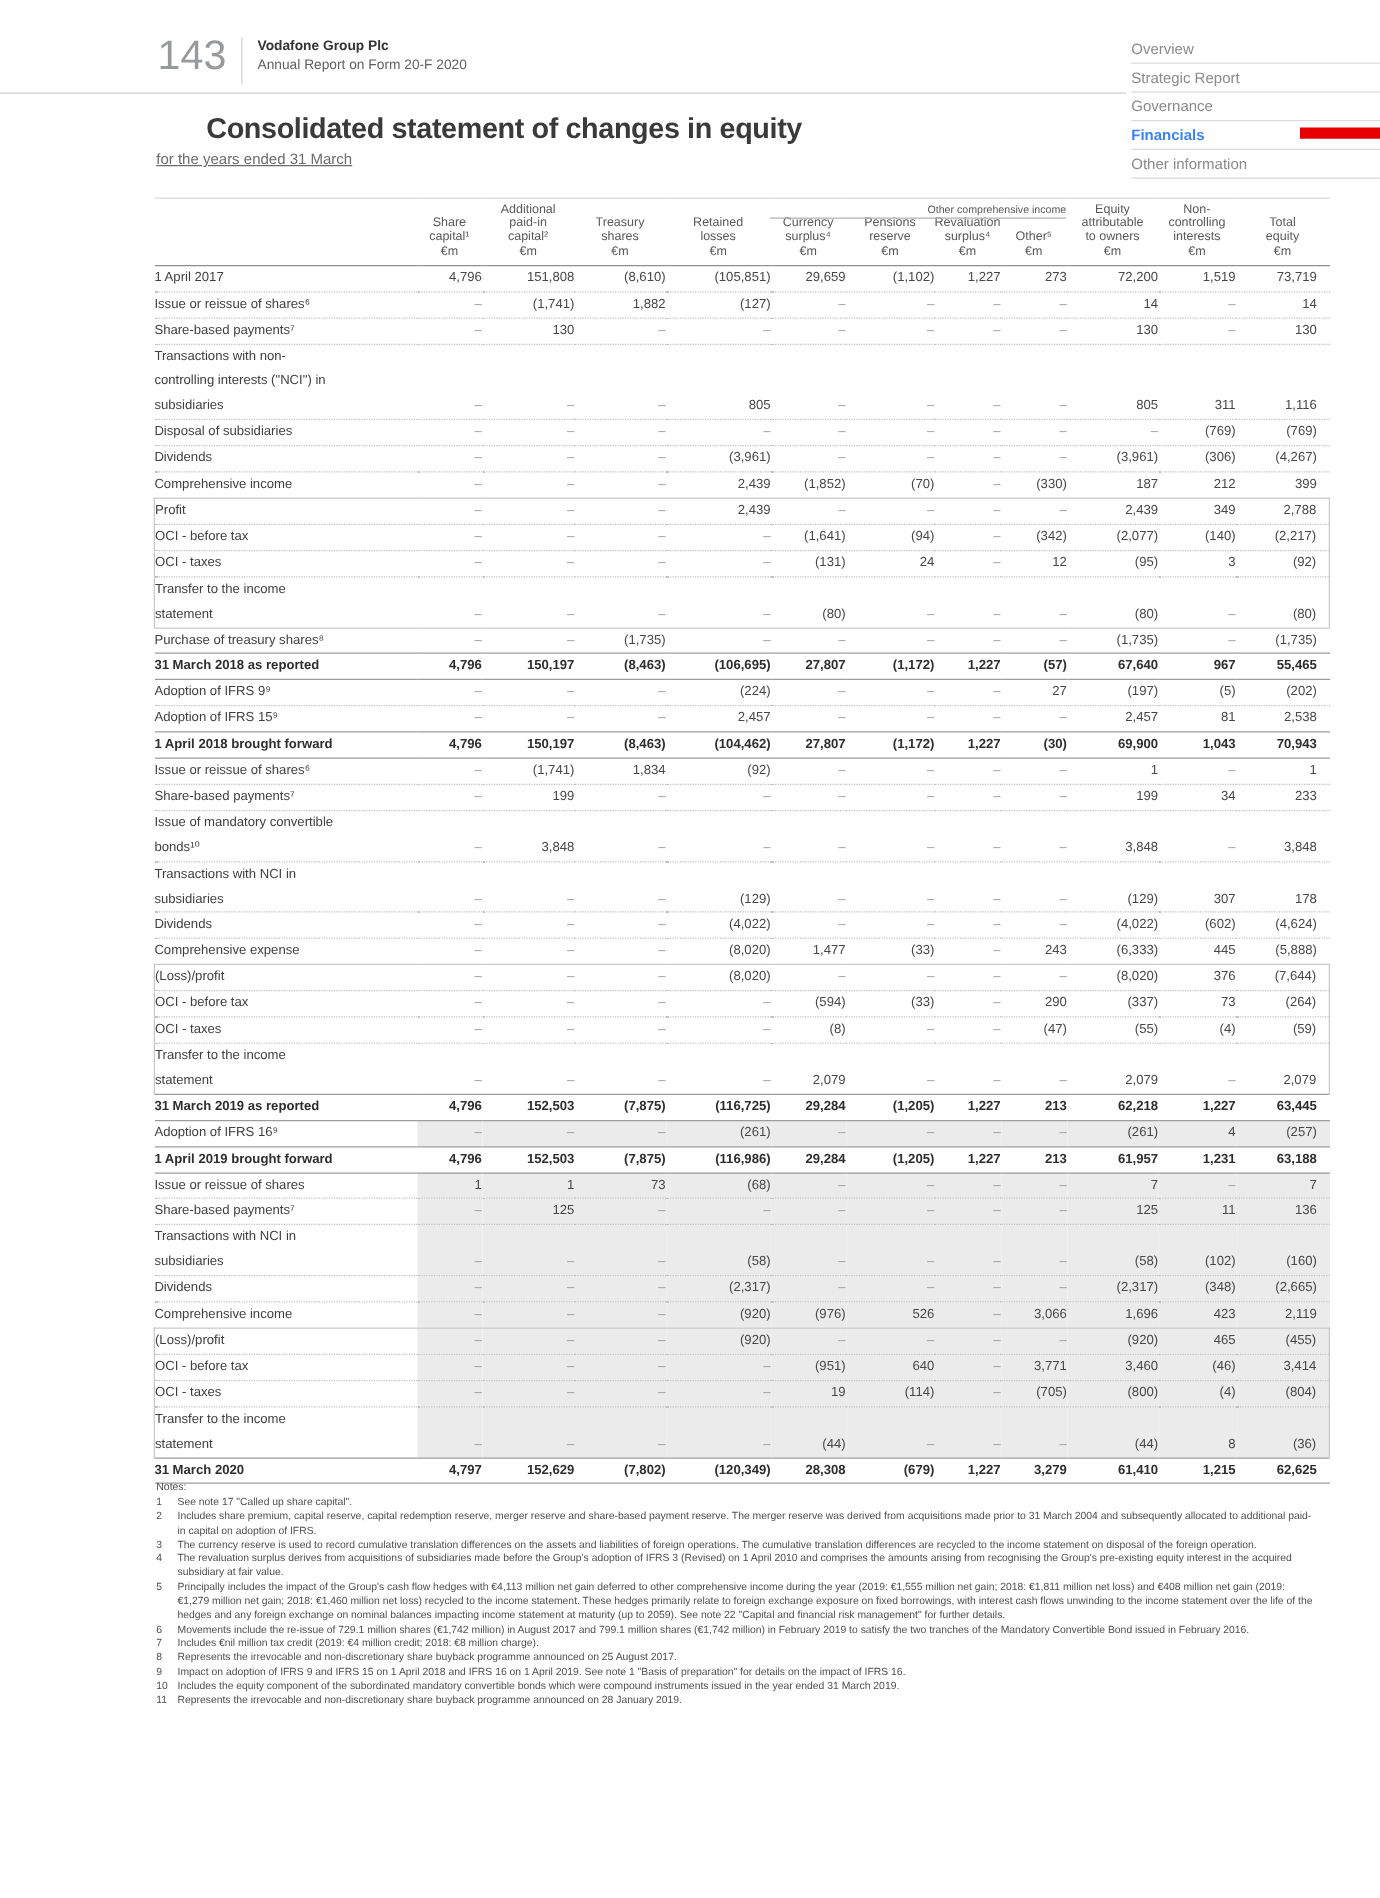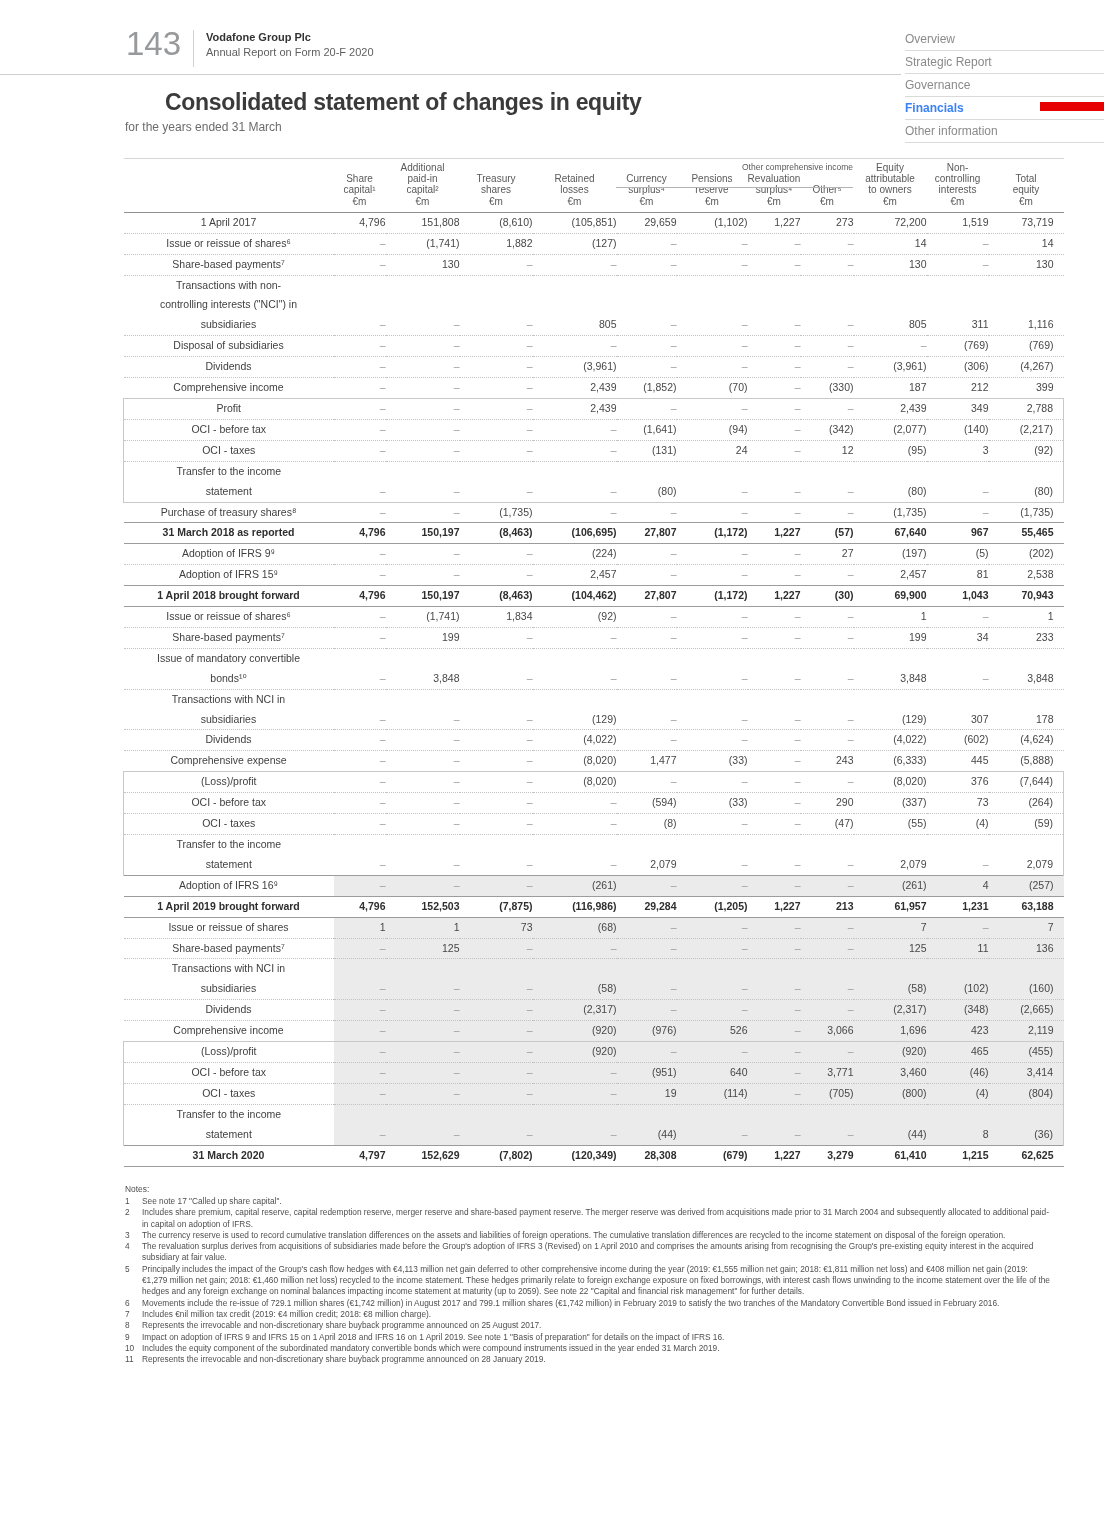"for the years ended 31" .subtitle { text-decoration: none -> underline }
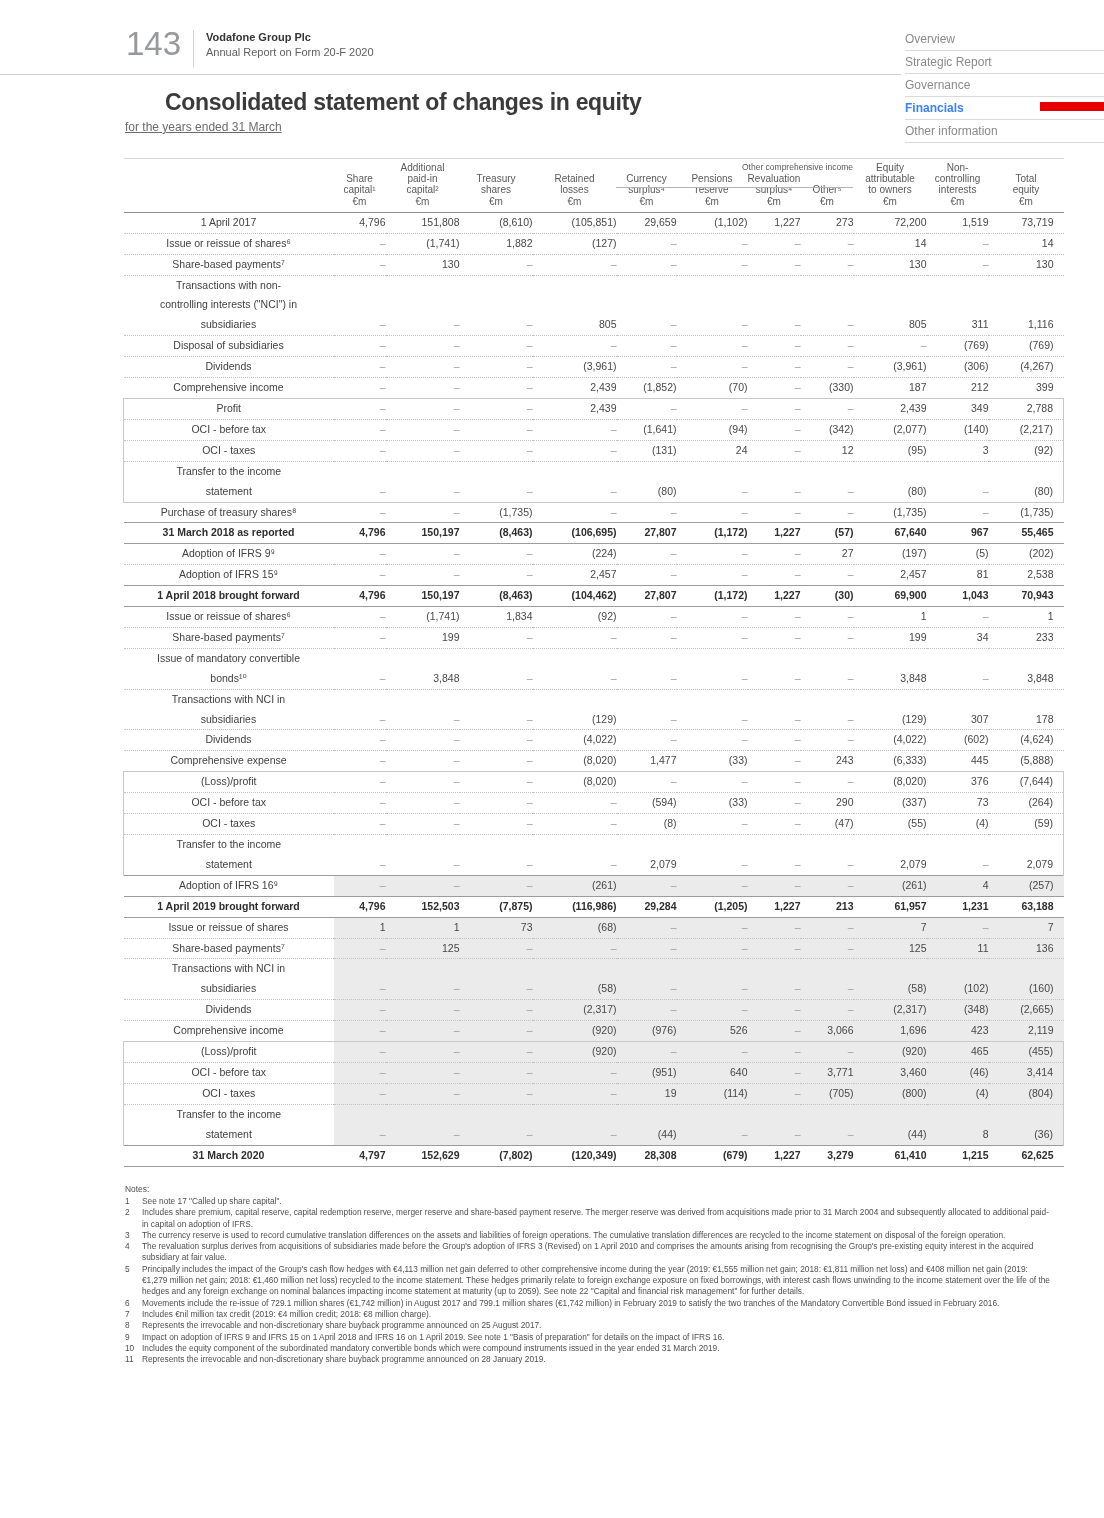"Other comprehensive income" .oci-group { padding-bottom: 14px -> 1px }
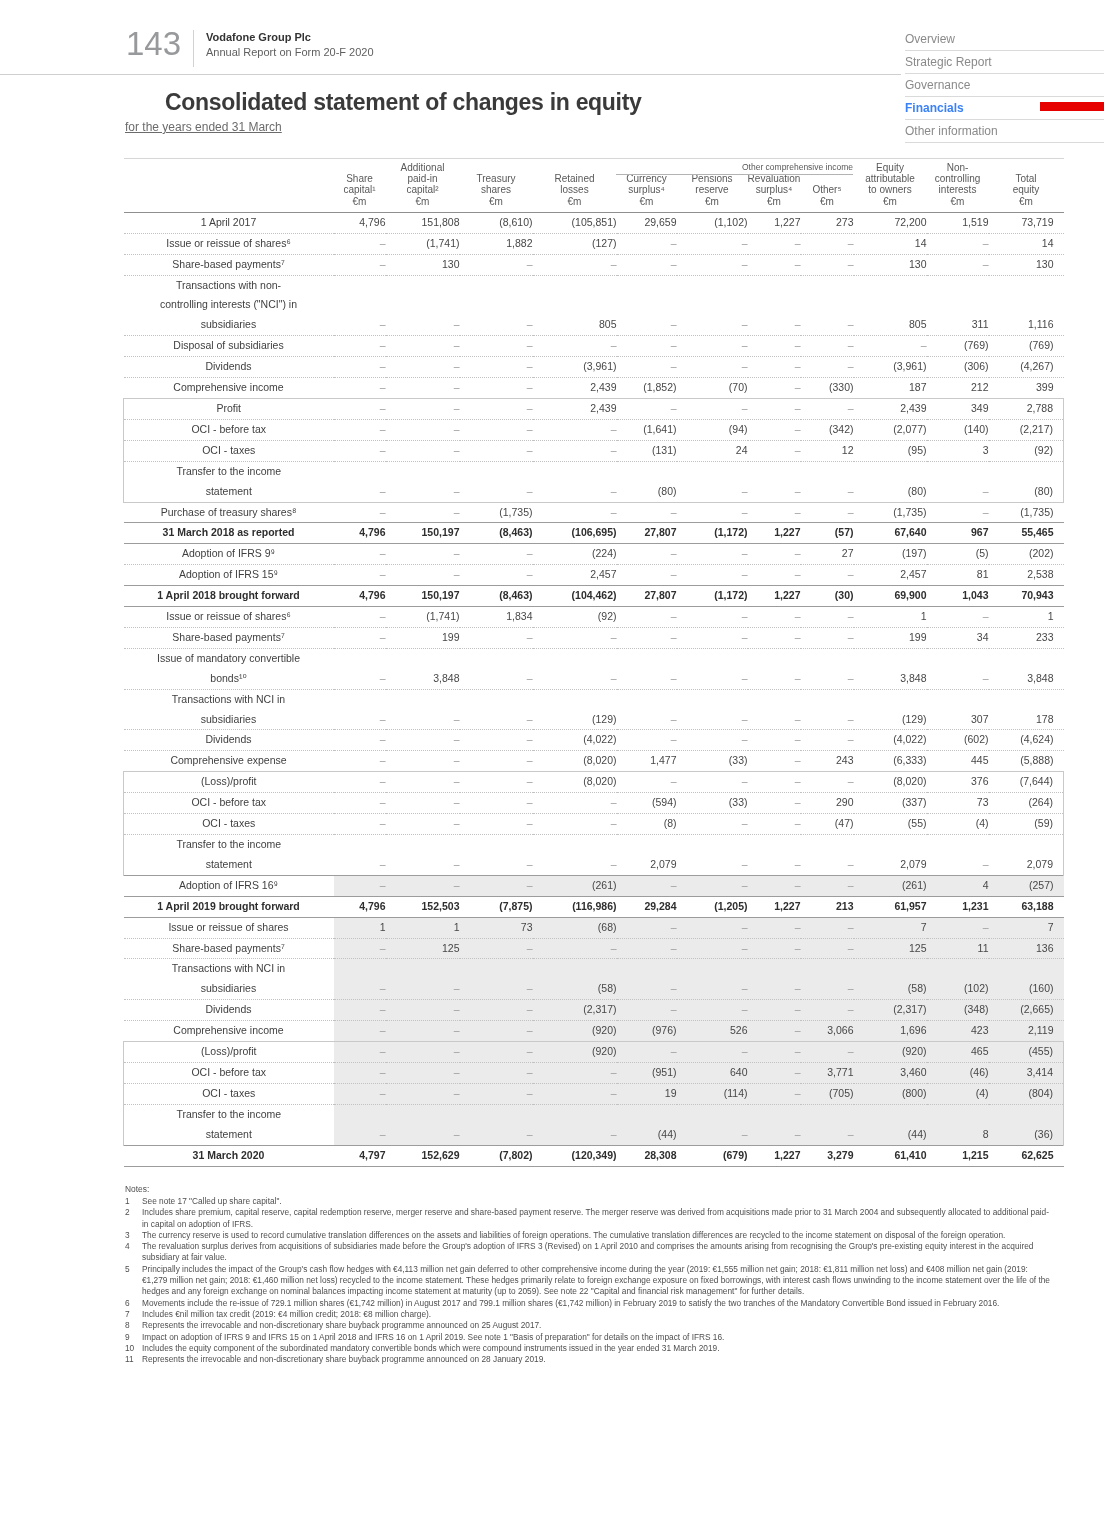"1 April 2017" tbody th { text-align: center -> left }
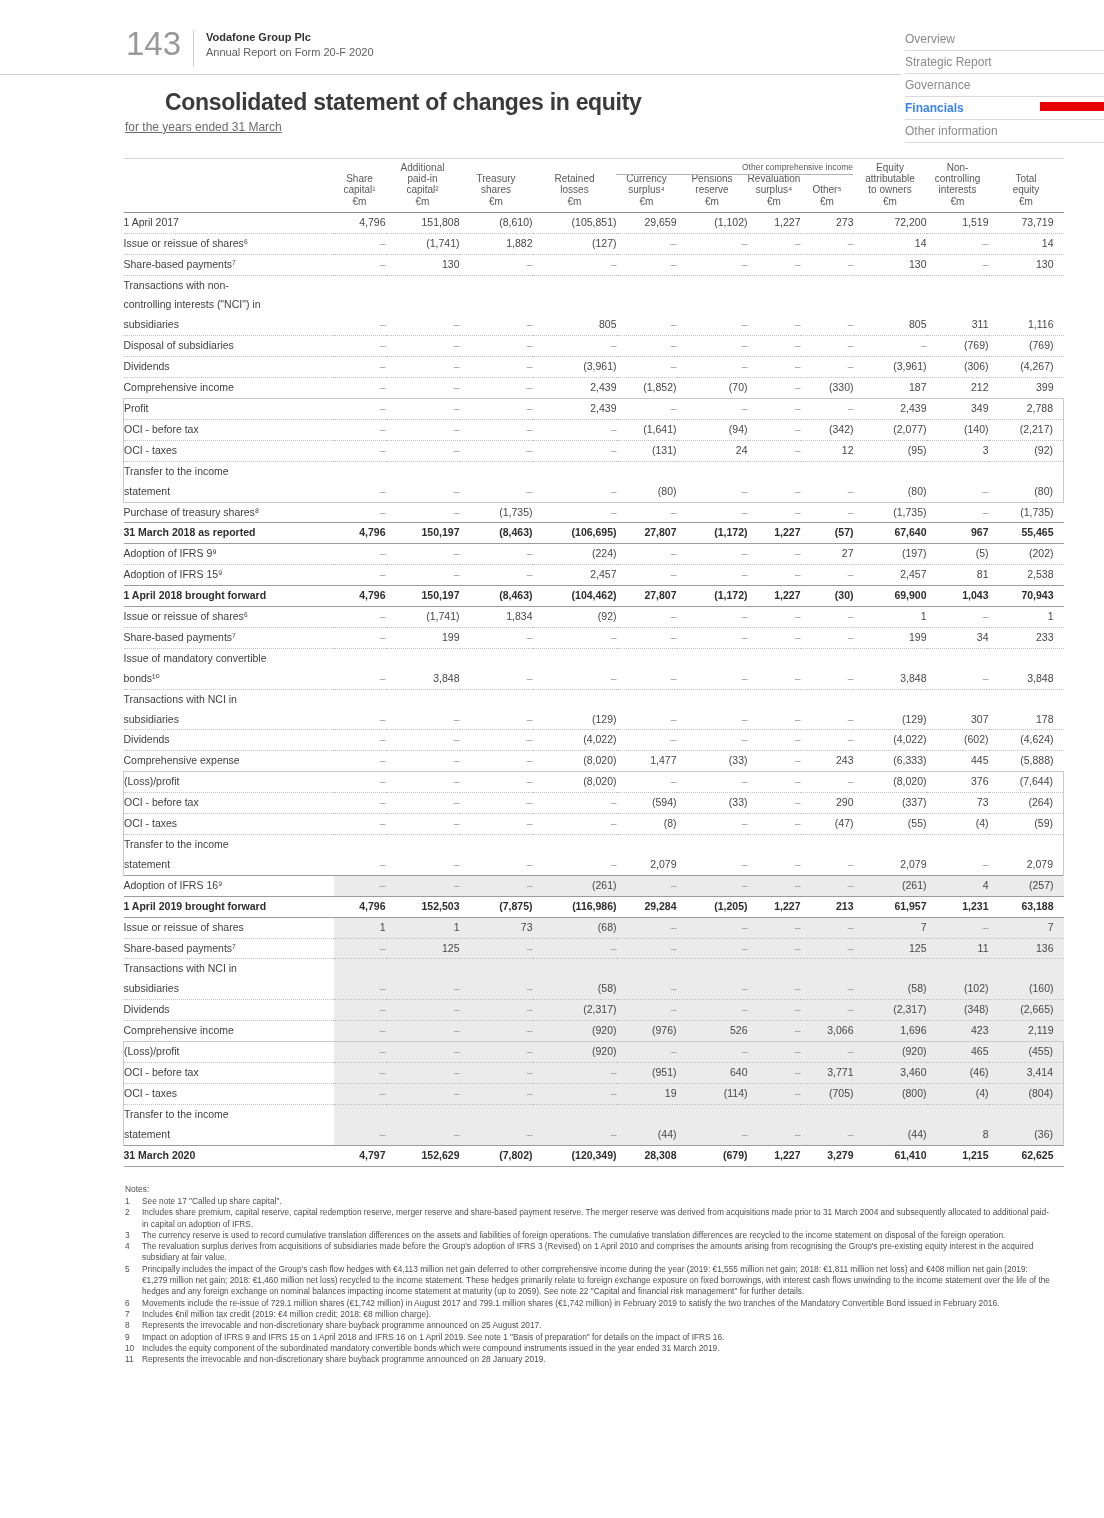"31 March 2019 as reported" tr.bold { html: none -> <tr> <th>31 March 2019 as reported</th> <td>4,796</td> <td>152,503</td> <td>(7,875)</td> <td>(116,725)</td> <td>29,284</td> <td>(1,205)</td> <td>1,227</td> <td>213</td> <td>62,218</td> <td>1,227</td> <td>63,445</td> </tr> }
